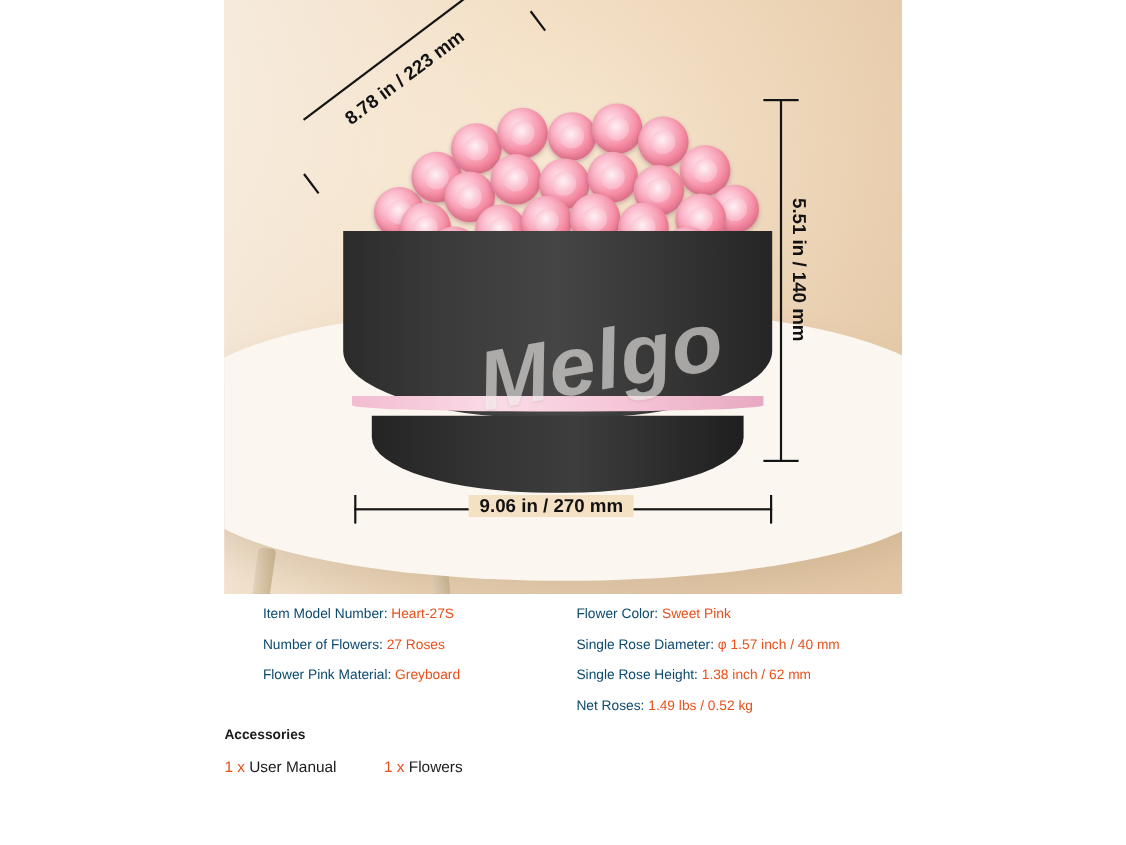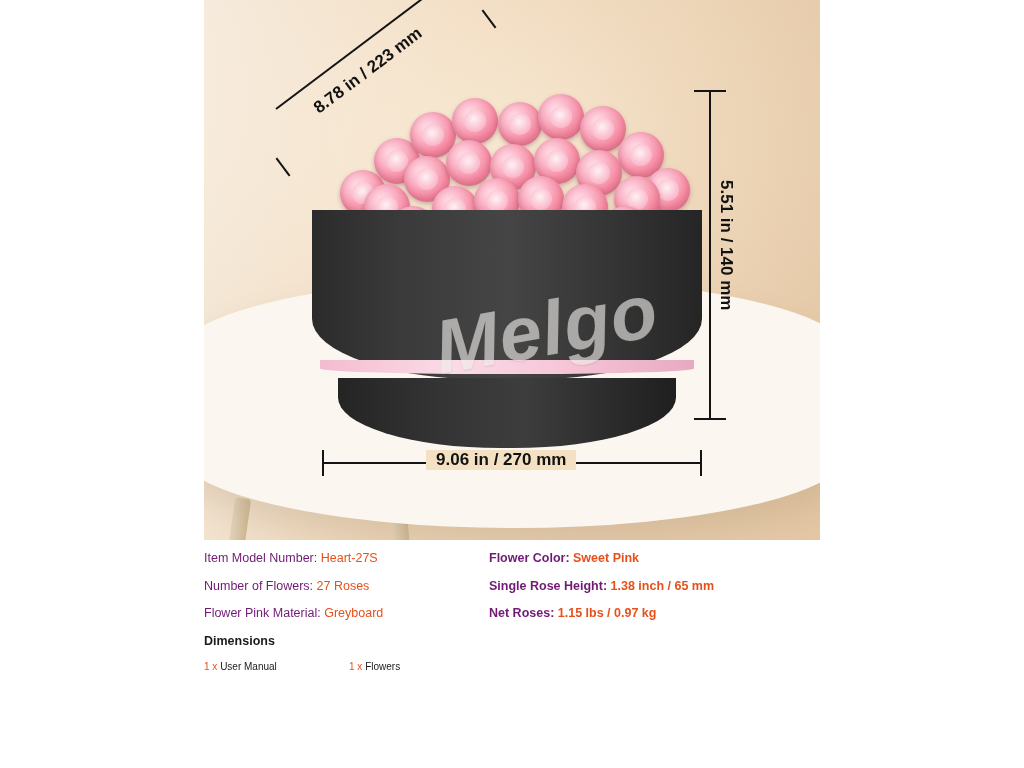"Item Model Number:" .spec-key { color: #701a75 -> #0c4a6e; margin-left: none -> 35px }
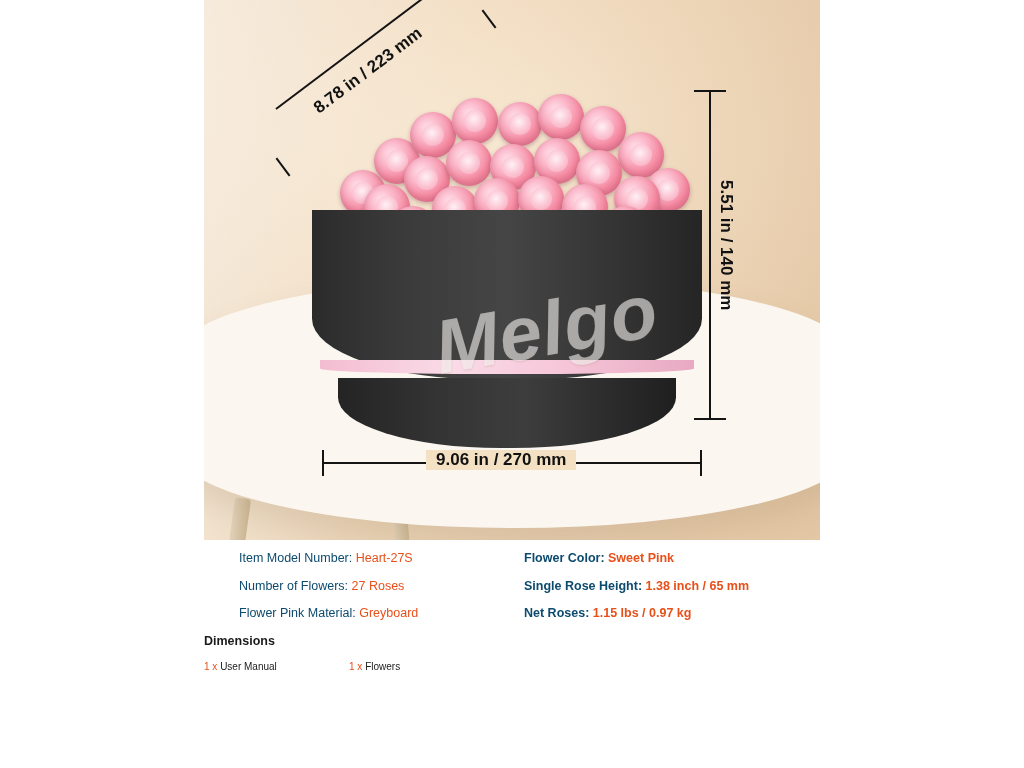"Flower Color: Sweet Pink" .spec-col.right { font-weight: bold -> none }
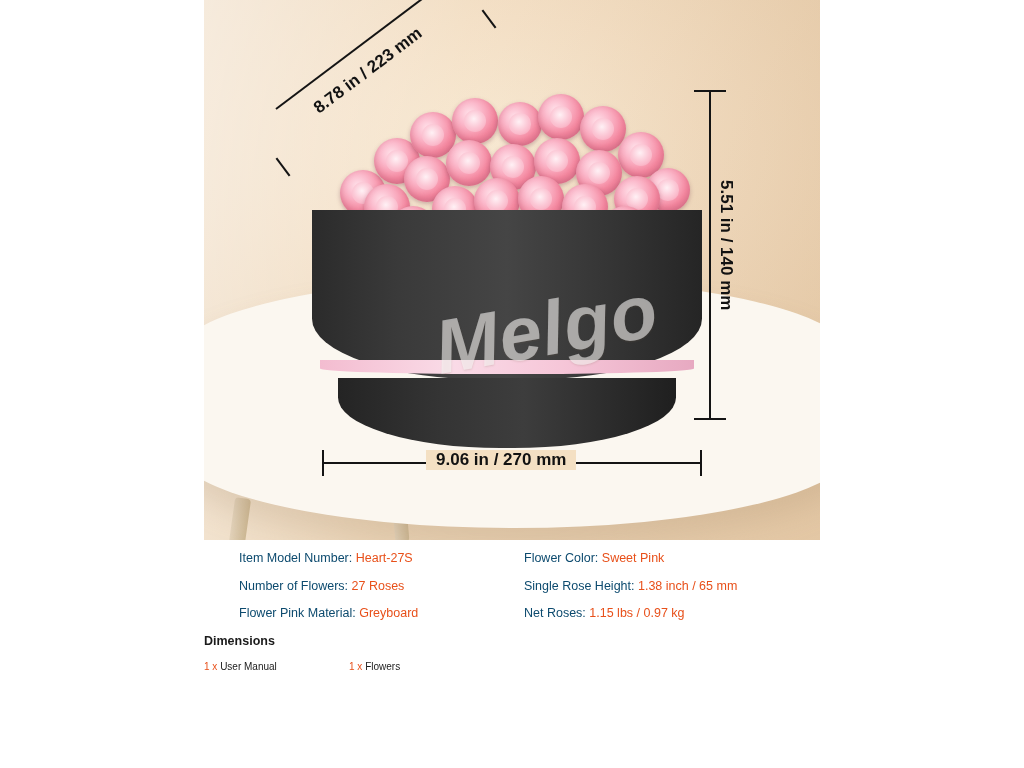"Single Rose Diameter: φ 1.57" div.spec-row { html: none -> <div> <span>Single Rose Diameter: </span><span>φ 1.57 inch / 40 mm</span> </div> }
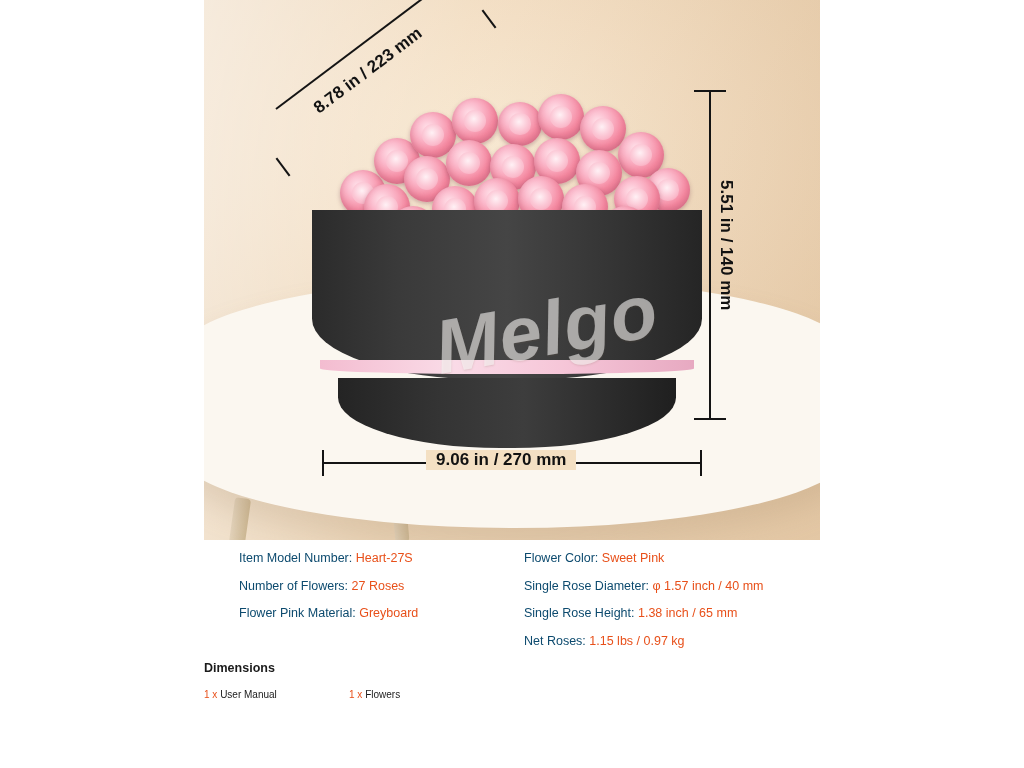"1.38 inch / 65 mm" span.spec-val { text: 65 -> 62 }
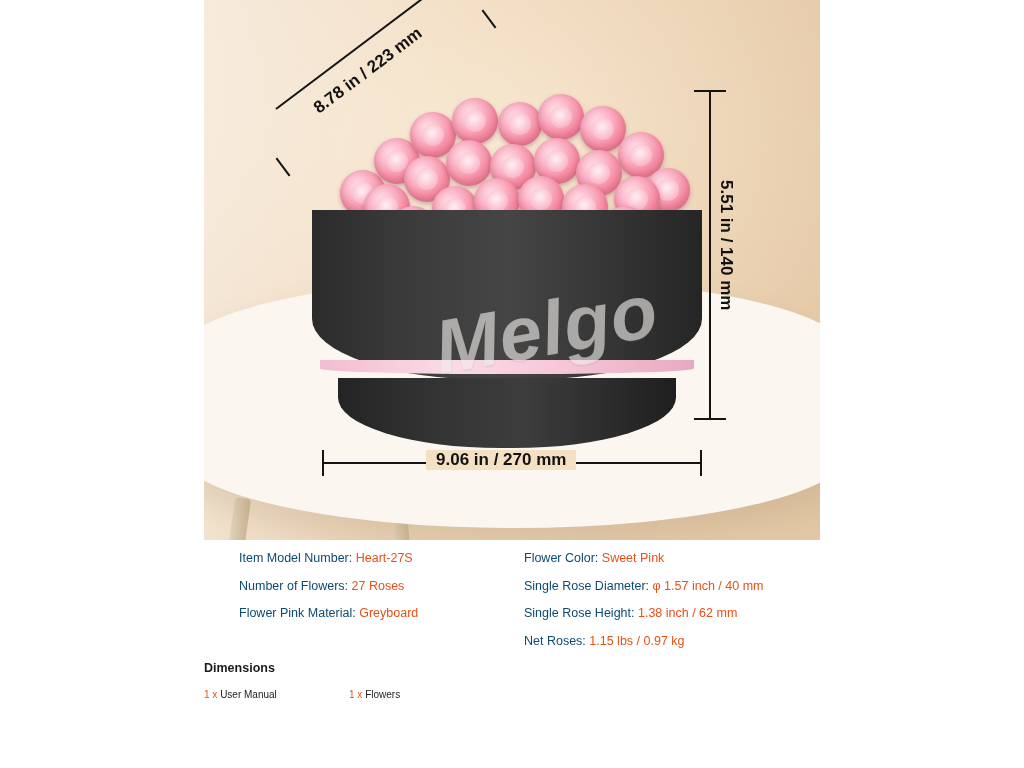"1.15 lbs / 0.97 kg" span.spec-val { text: 1.15 lbs / 0.97 -> 1.49 lbs / 0.52 }
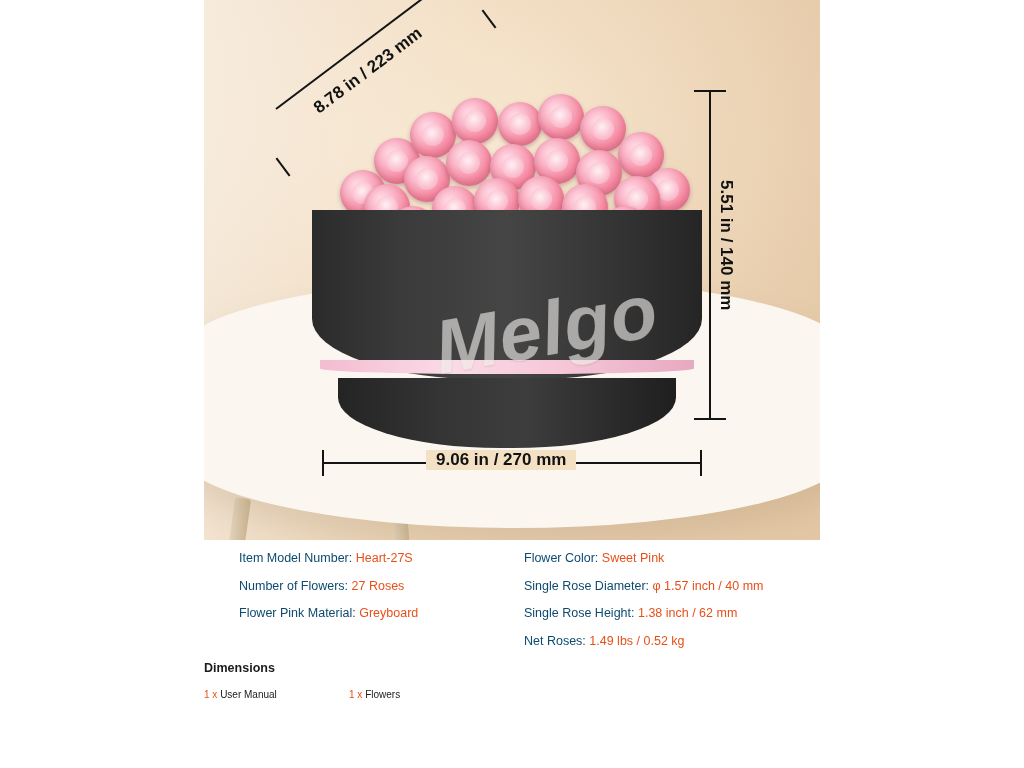"Dimensions" div.accessories-title { text: Dimensions -> Accessories }
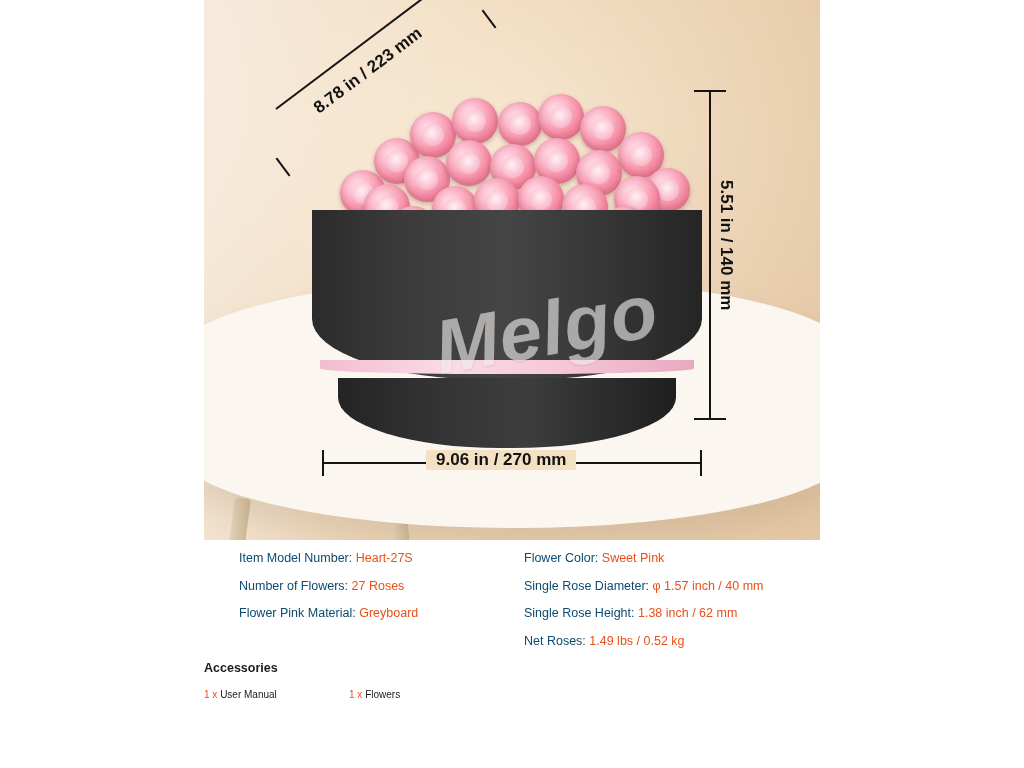"1 x User Manual" .acc-row { font-size: 10px -> 14px }
